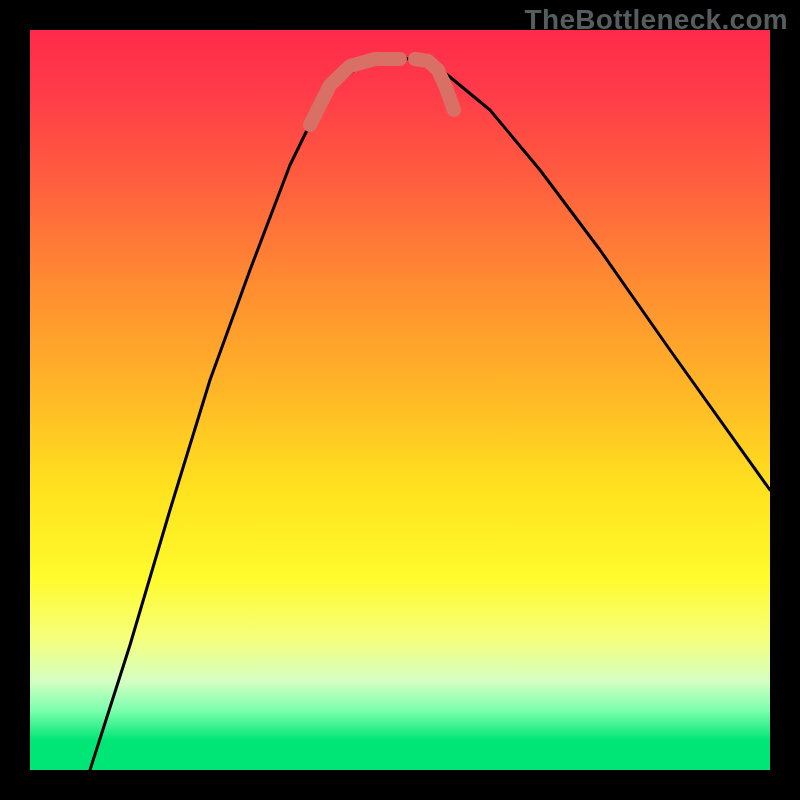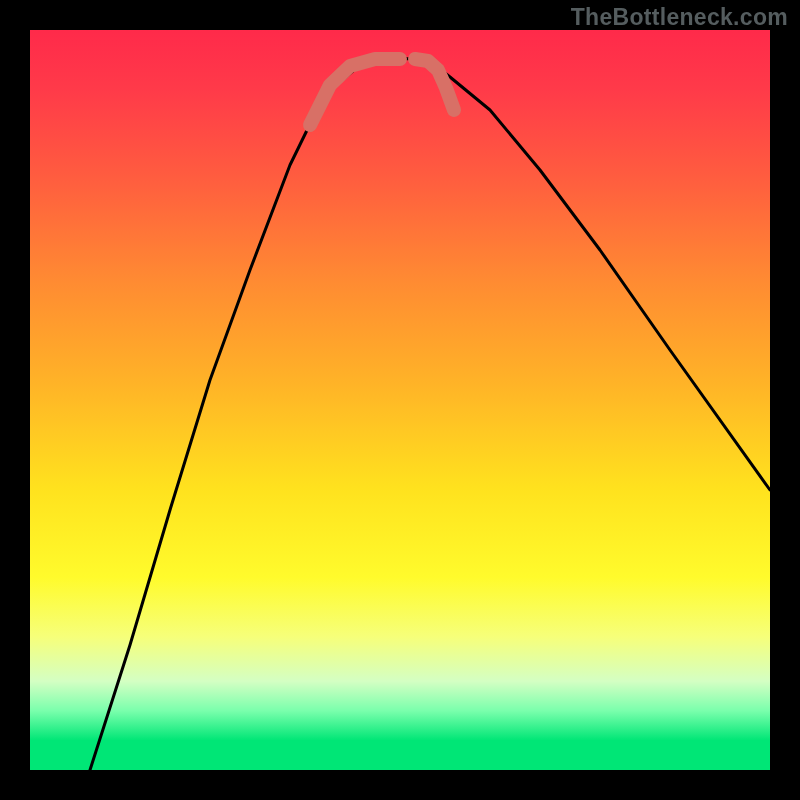"TheBottleneck.com" .watermark { font-size: 23px -> 28px }
